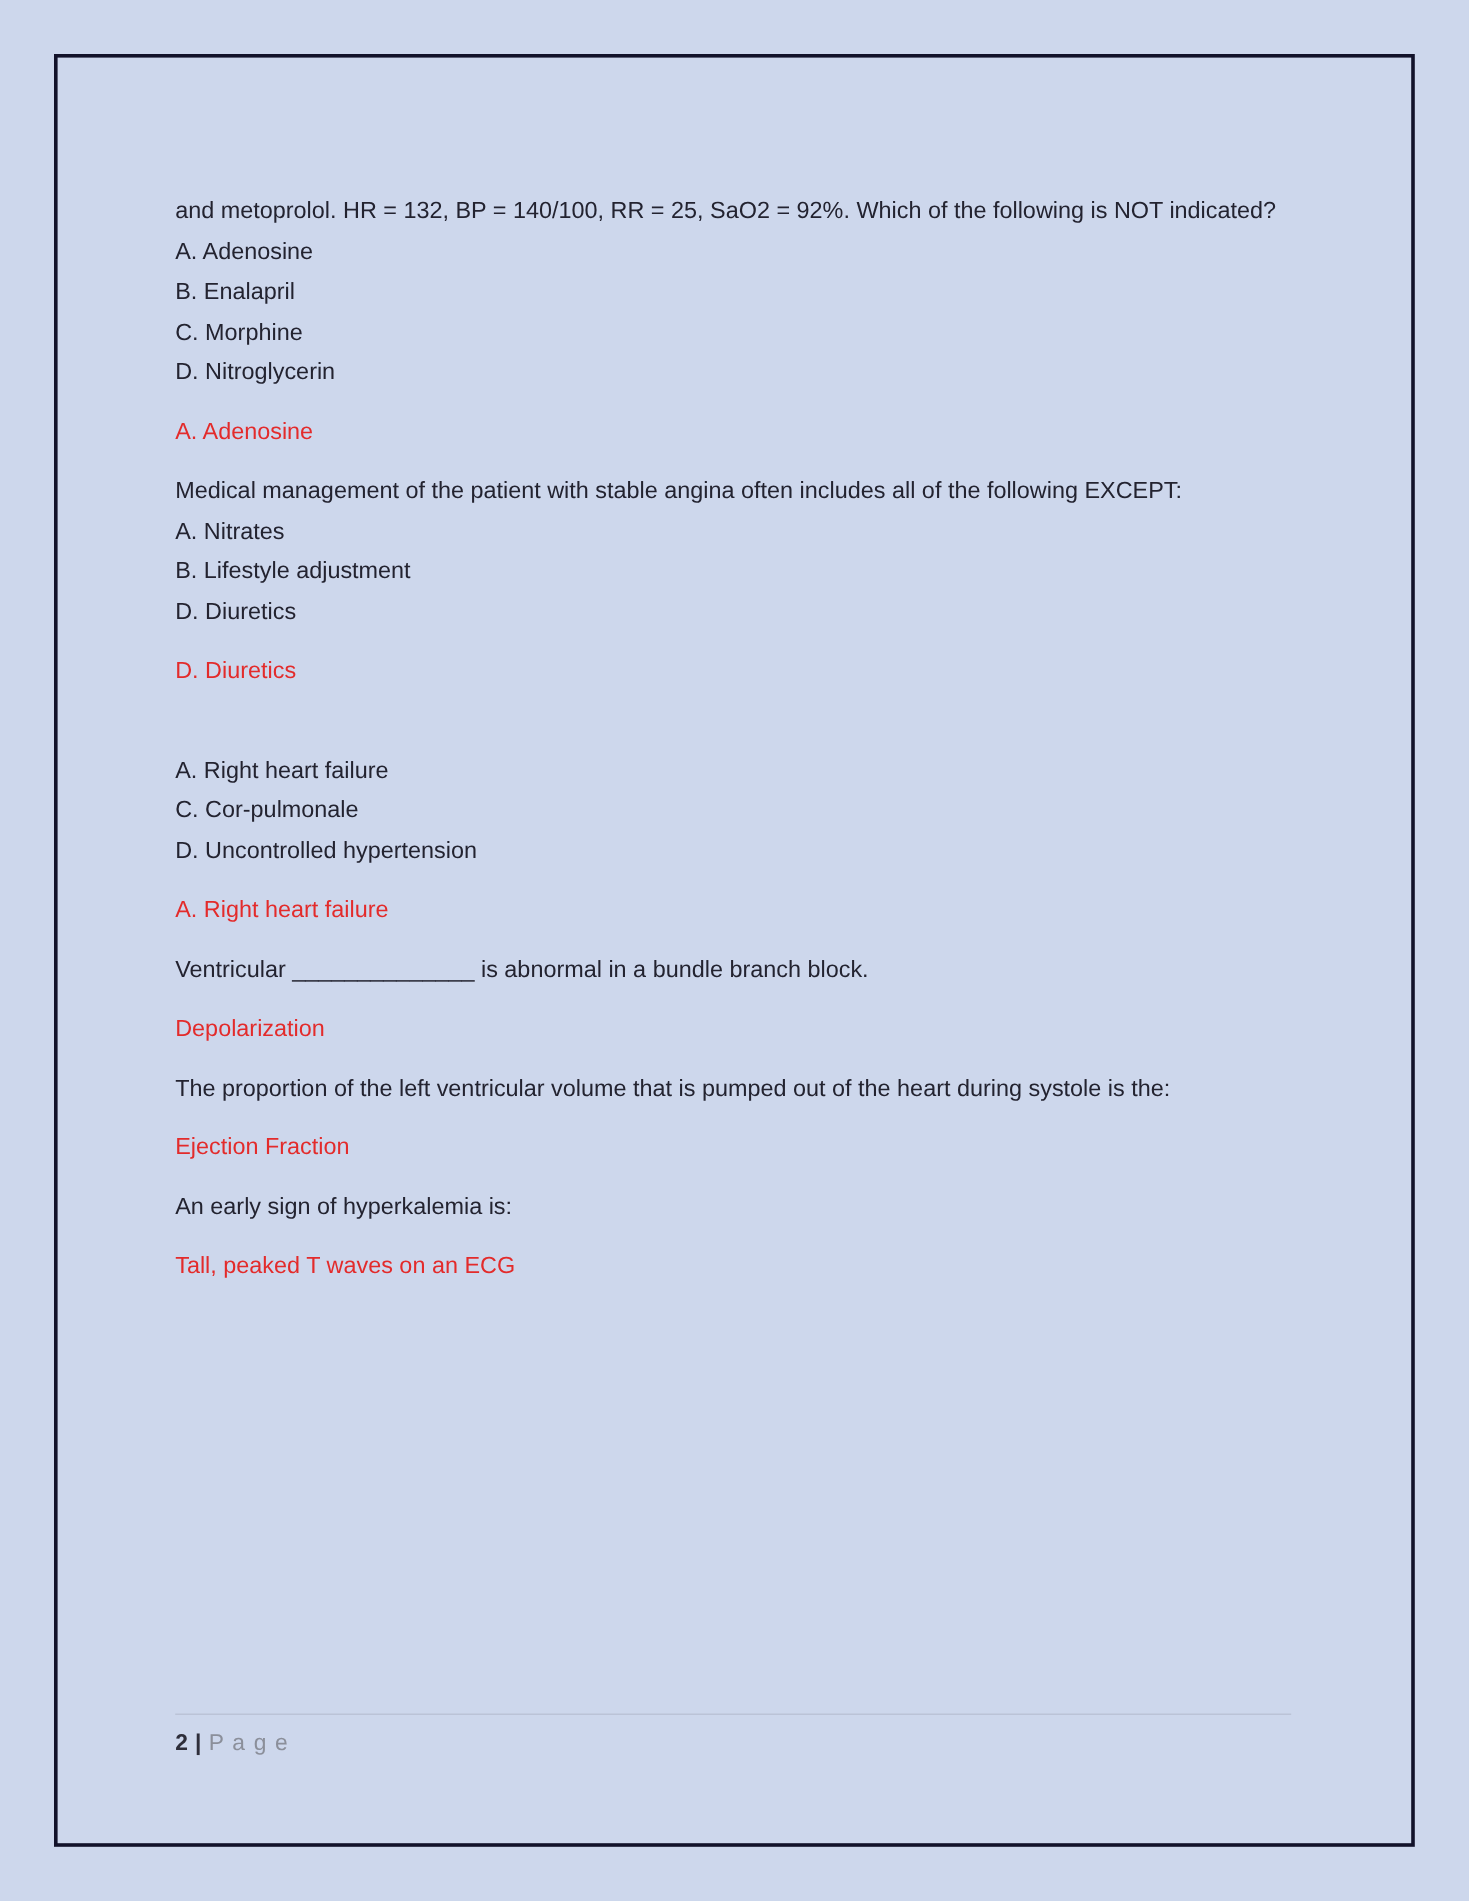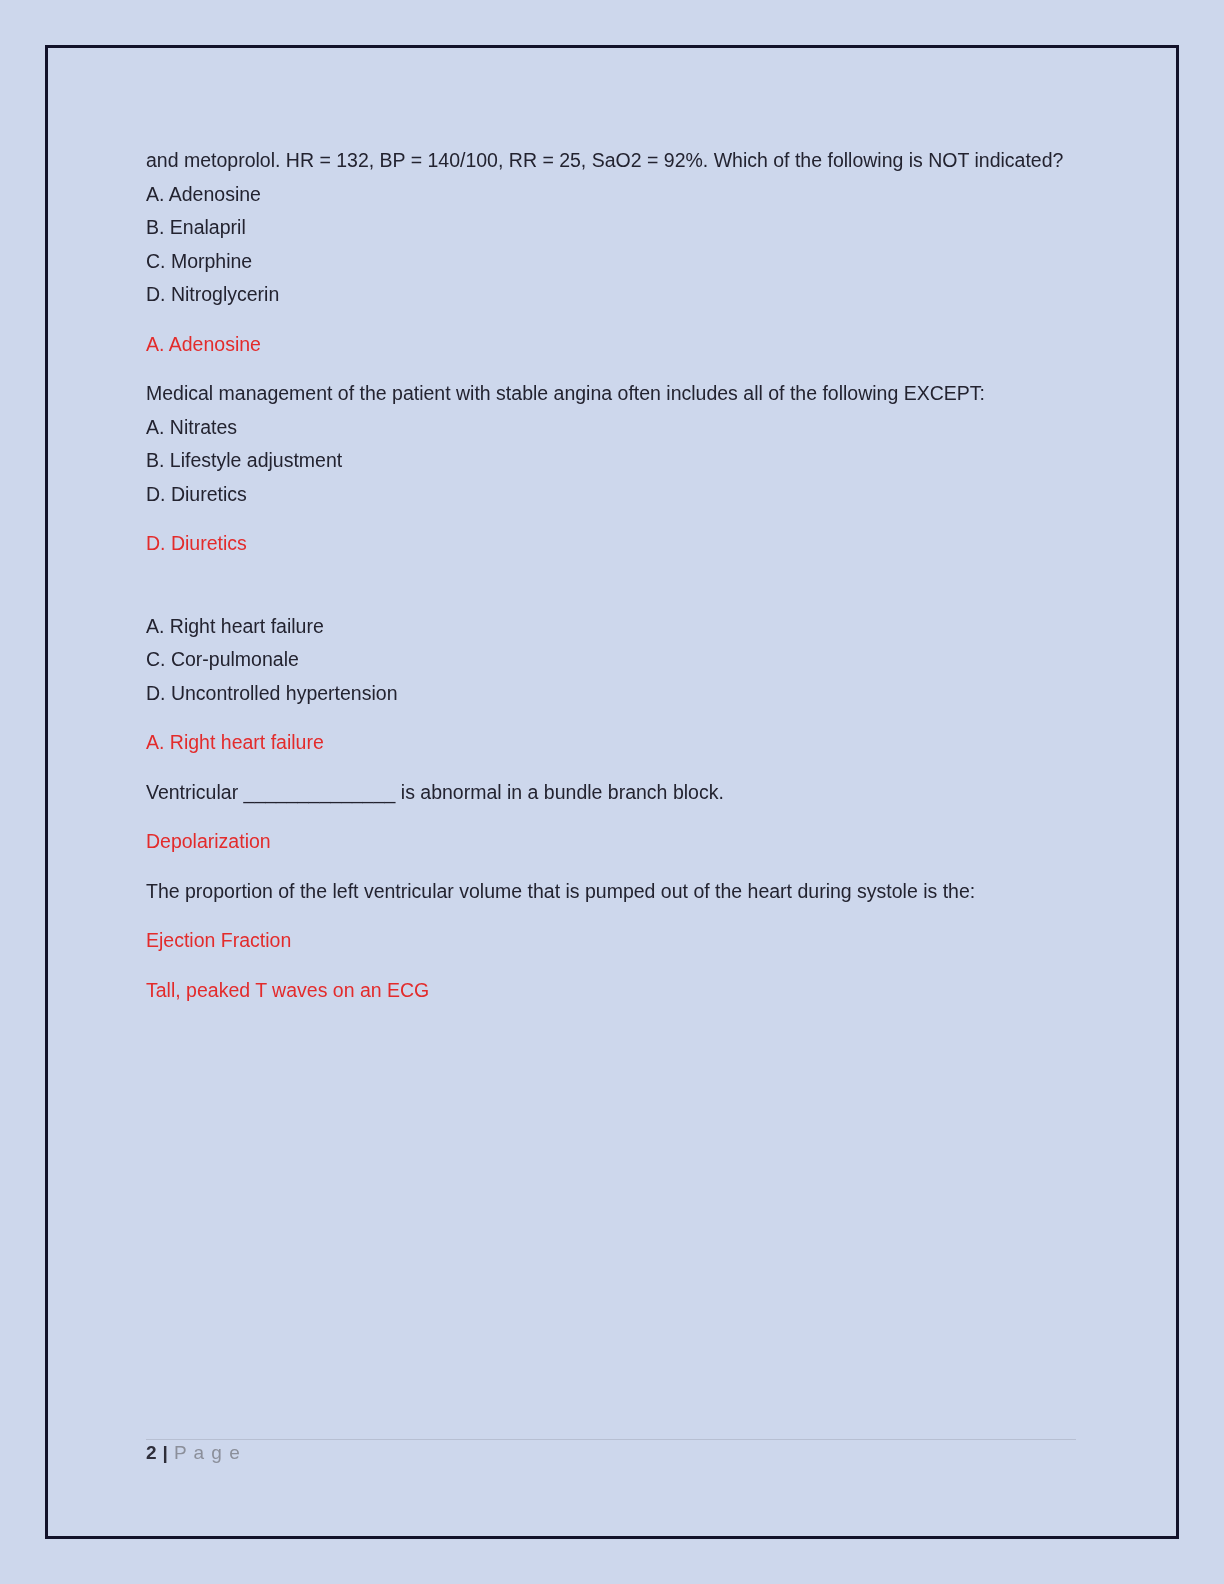"and metoprolol. HR = 132," .qa-block:first-child p.question { margin-top: 0 -> 16px }
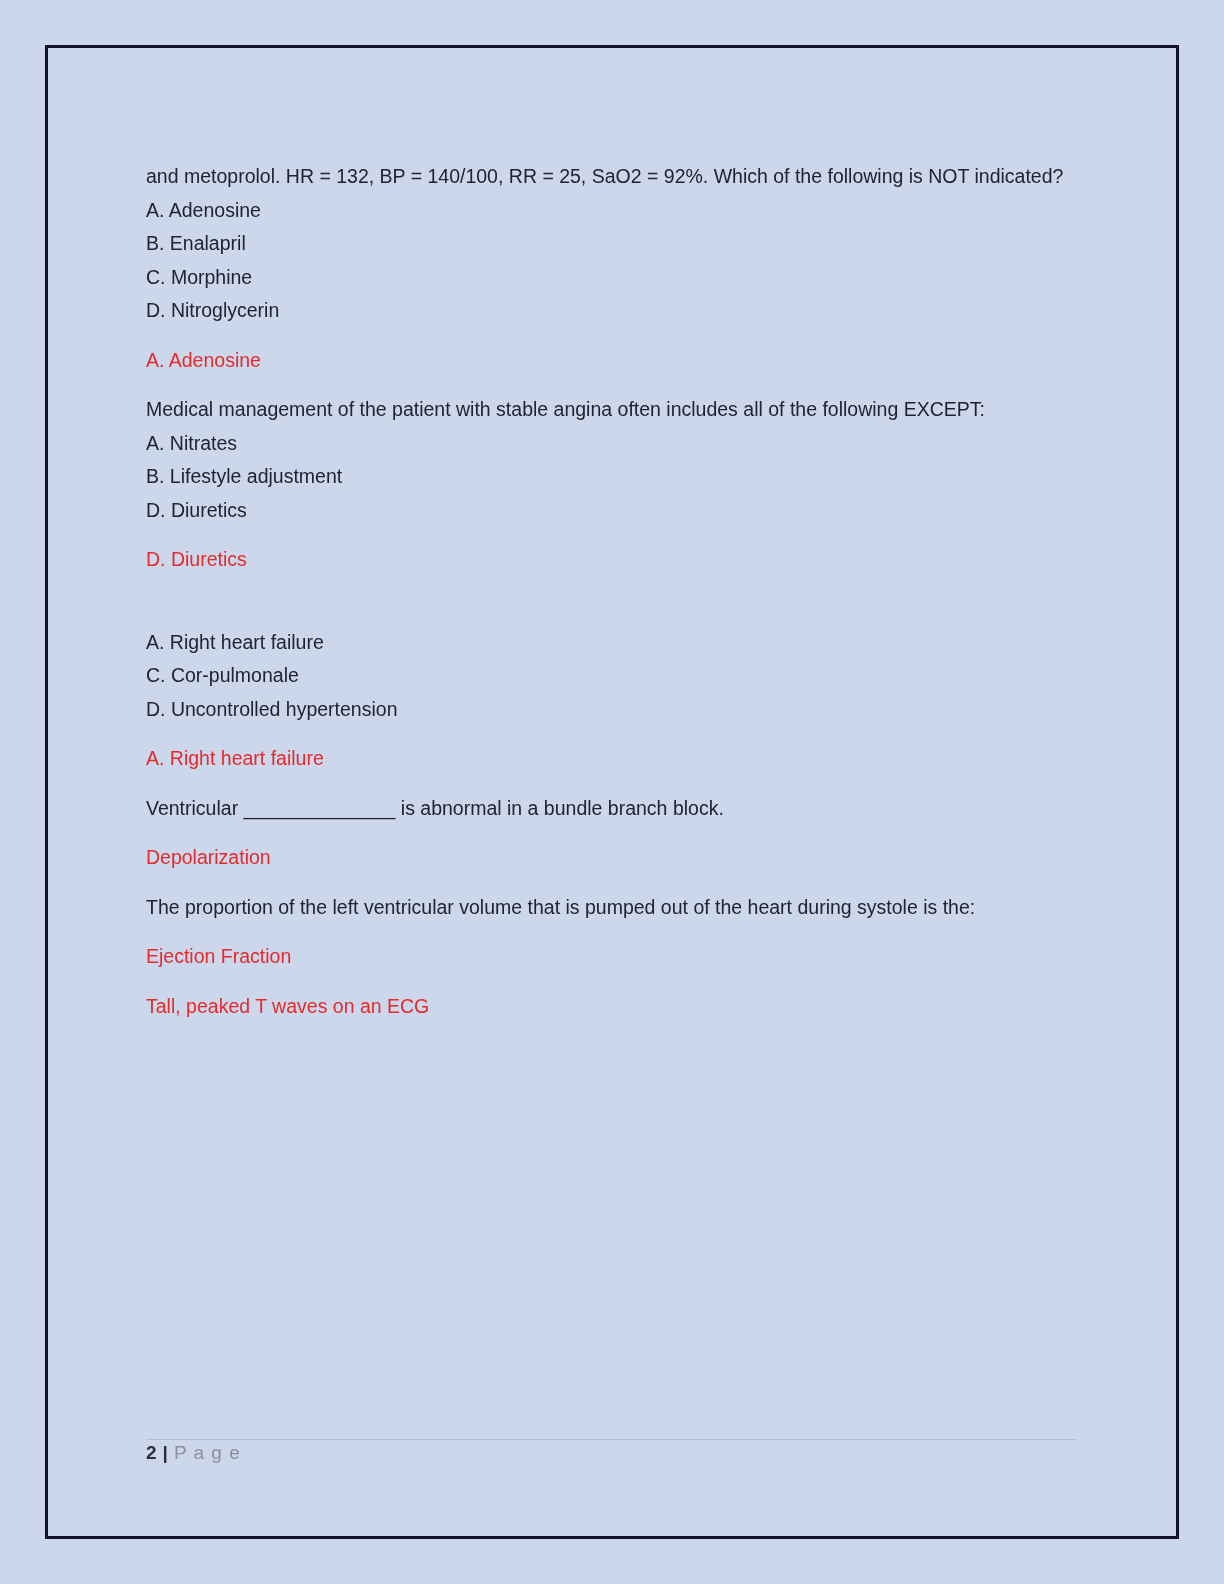"An early sign of hyperkalemia" p.question { html: none -> <p>An early sign of hyperkalemia is:</p> }
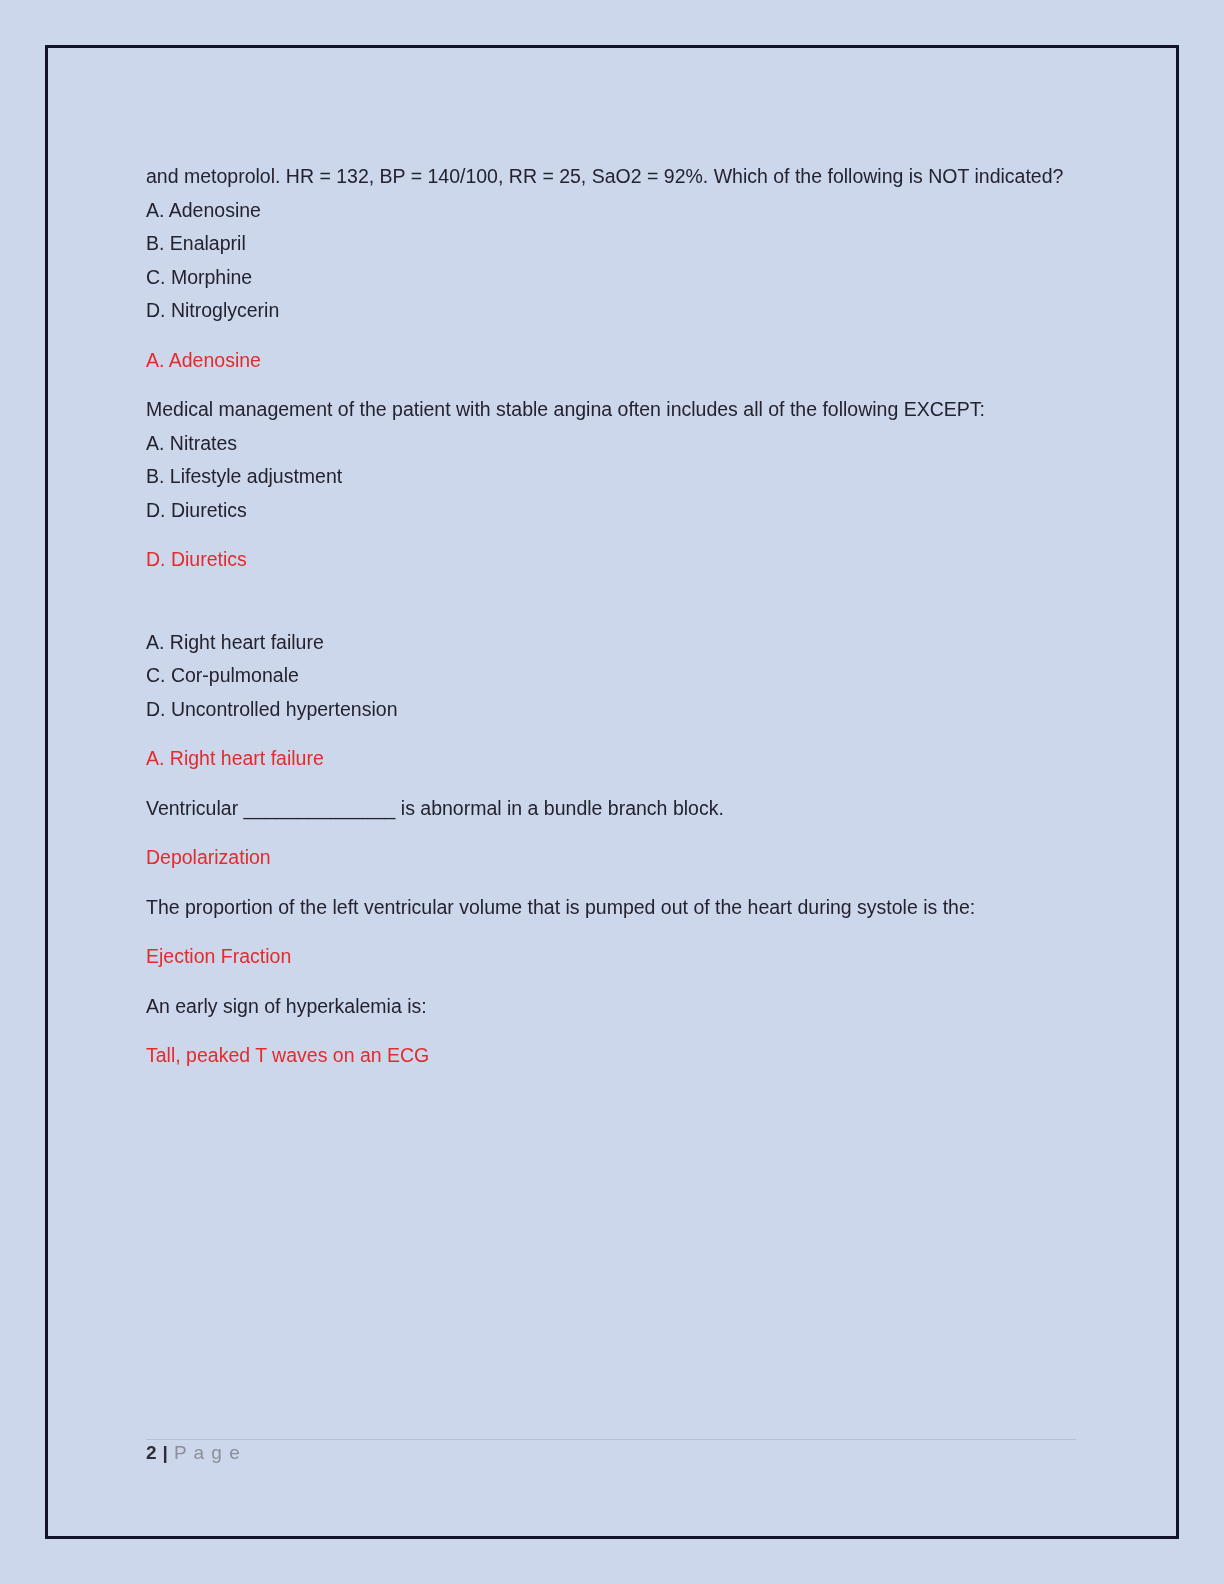"2 | P a g" .page-footer { padding-top: 1px -> 12px }
